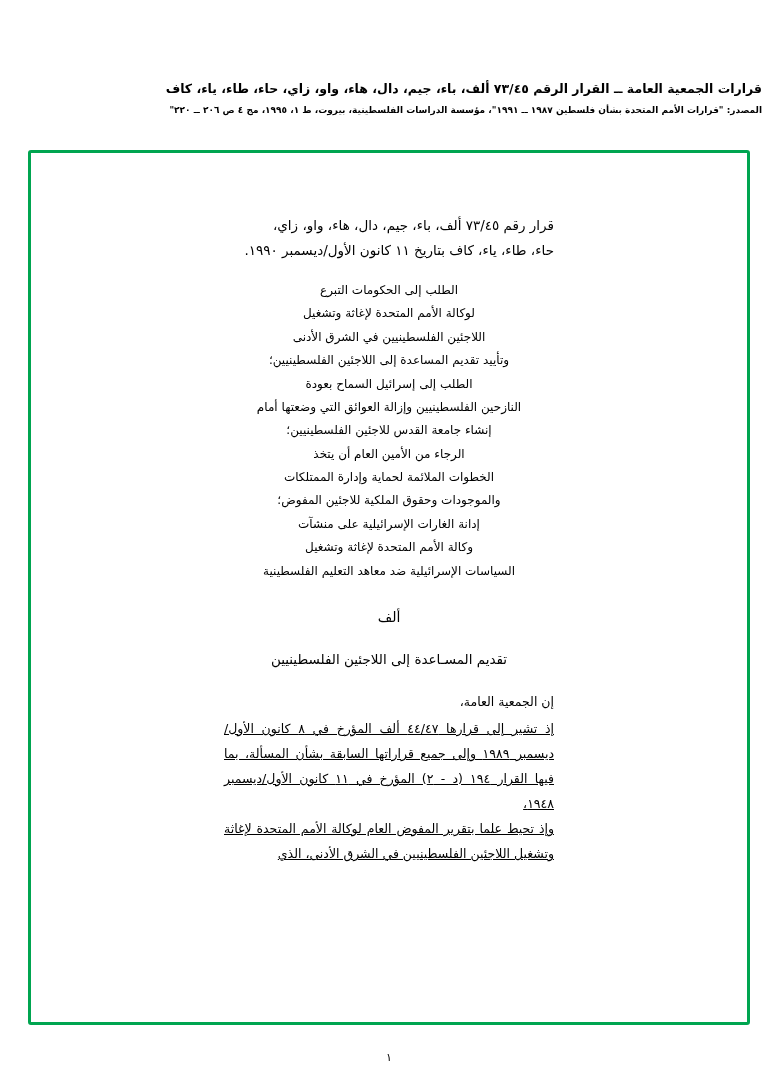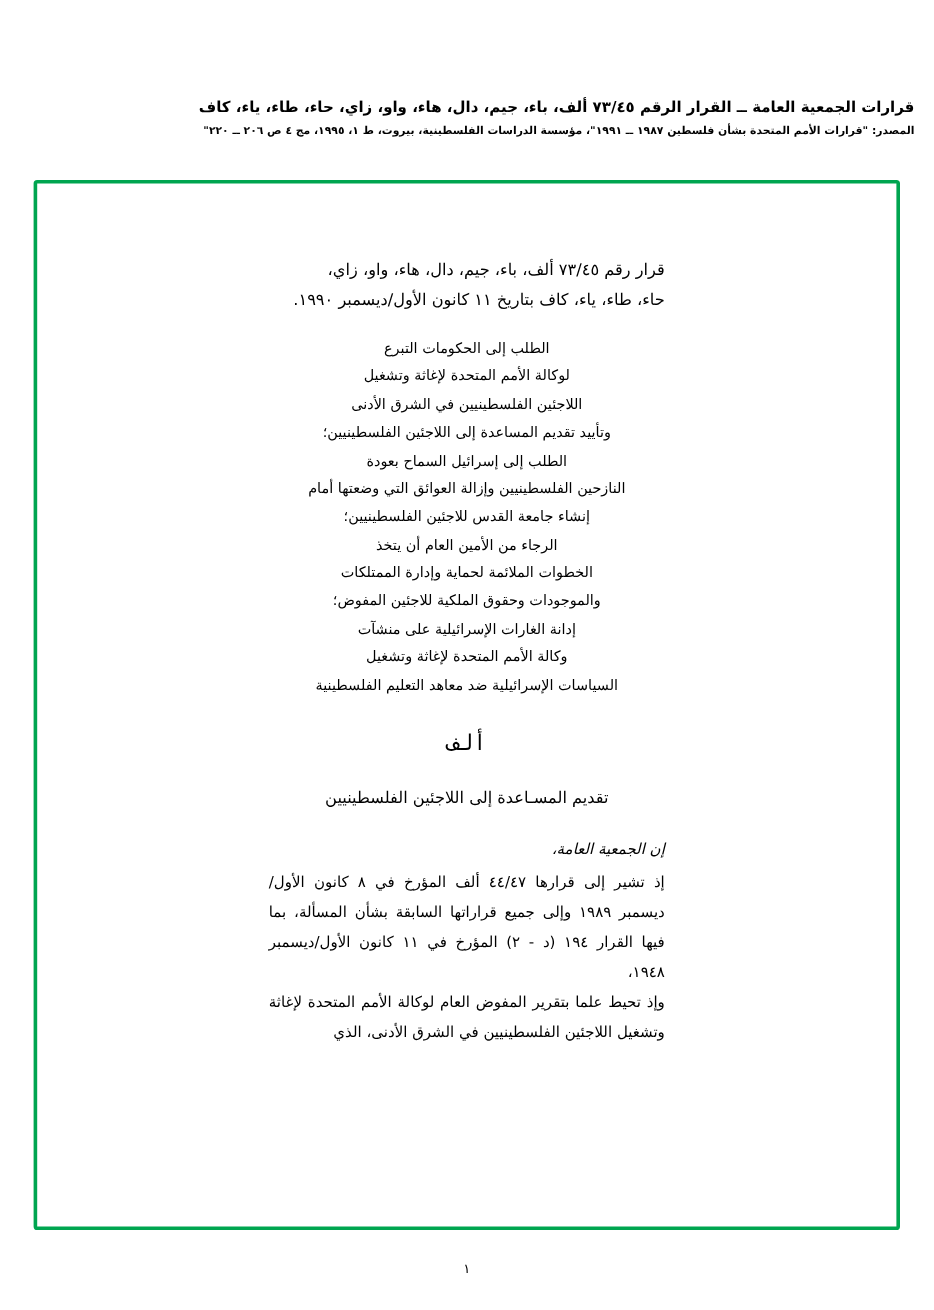"ألف" .section-letter { font-family: Liberation Mono, monospace -> none; font-size: 18px -> 14px }
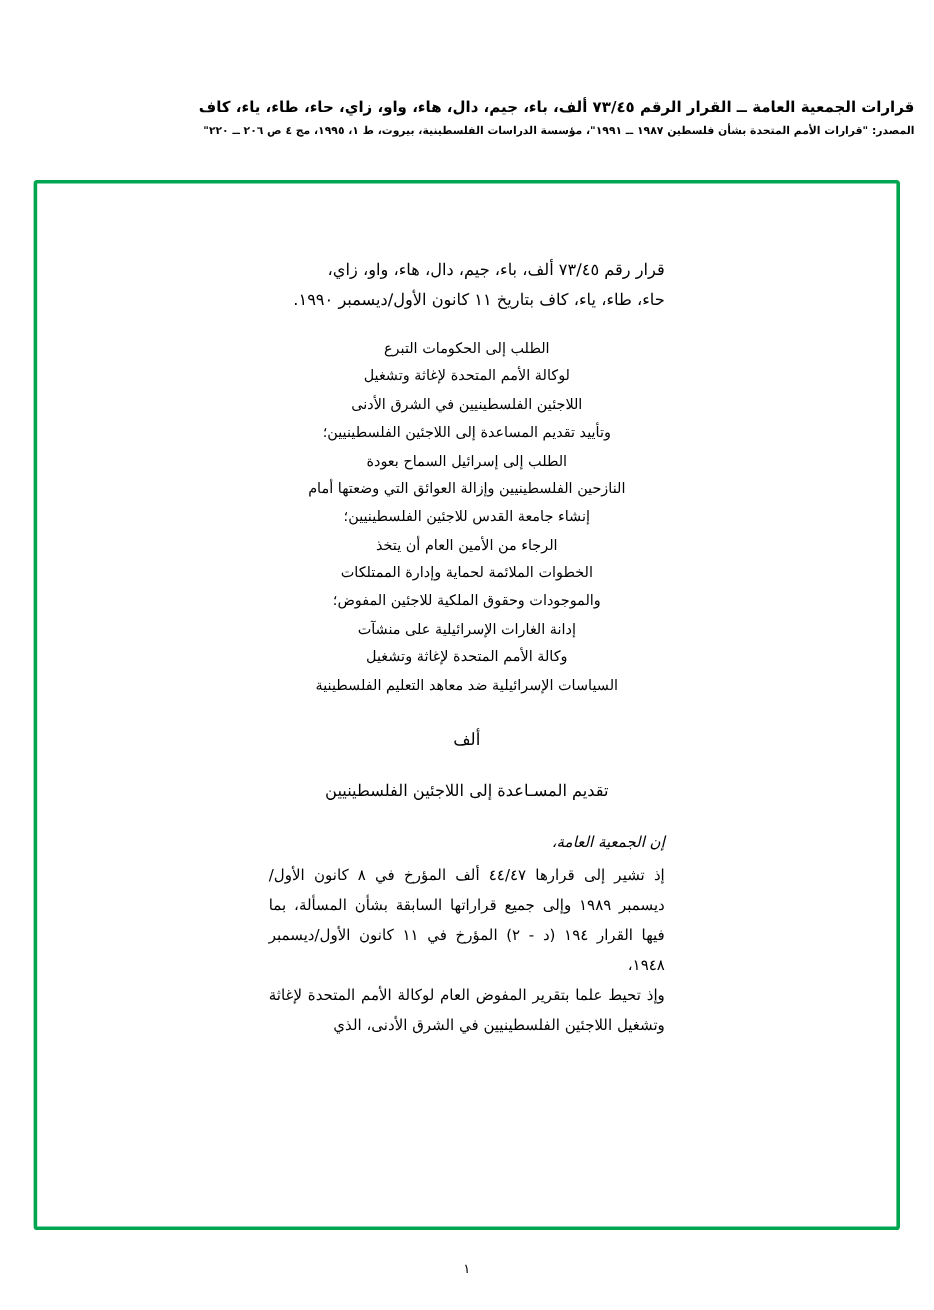"إن الجمعية العامة،" .body-text .lead { font-style: italic -> none }
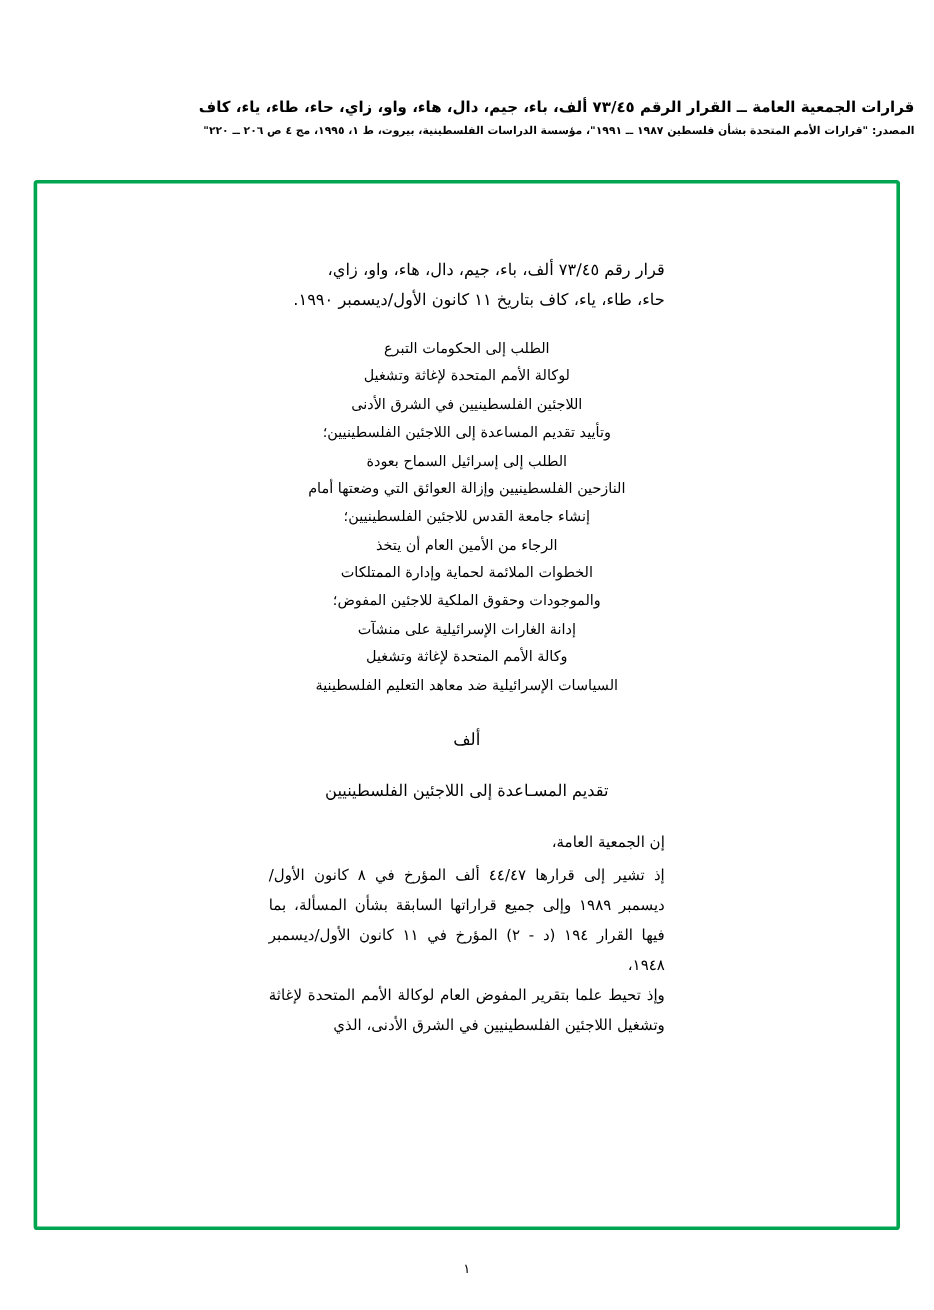"إذ تشير إلى قرارها ٤٤/٤٧" .body-text p { text-decoration: none -> underline }
